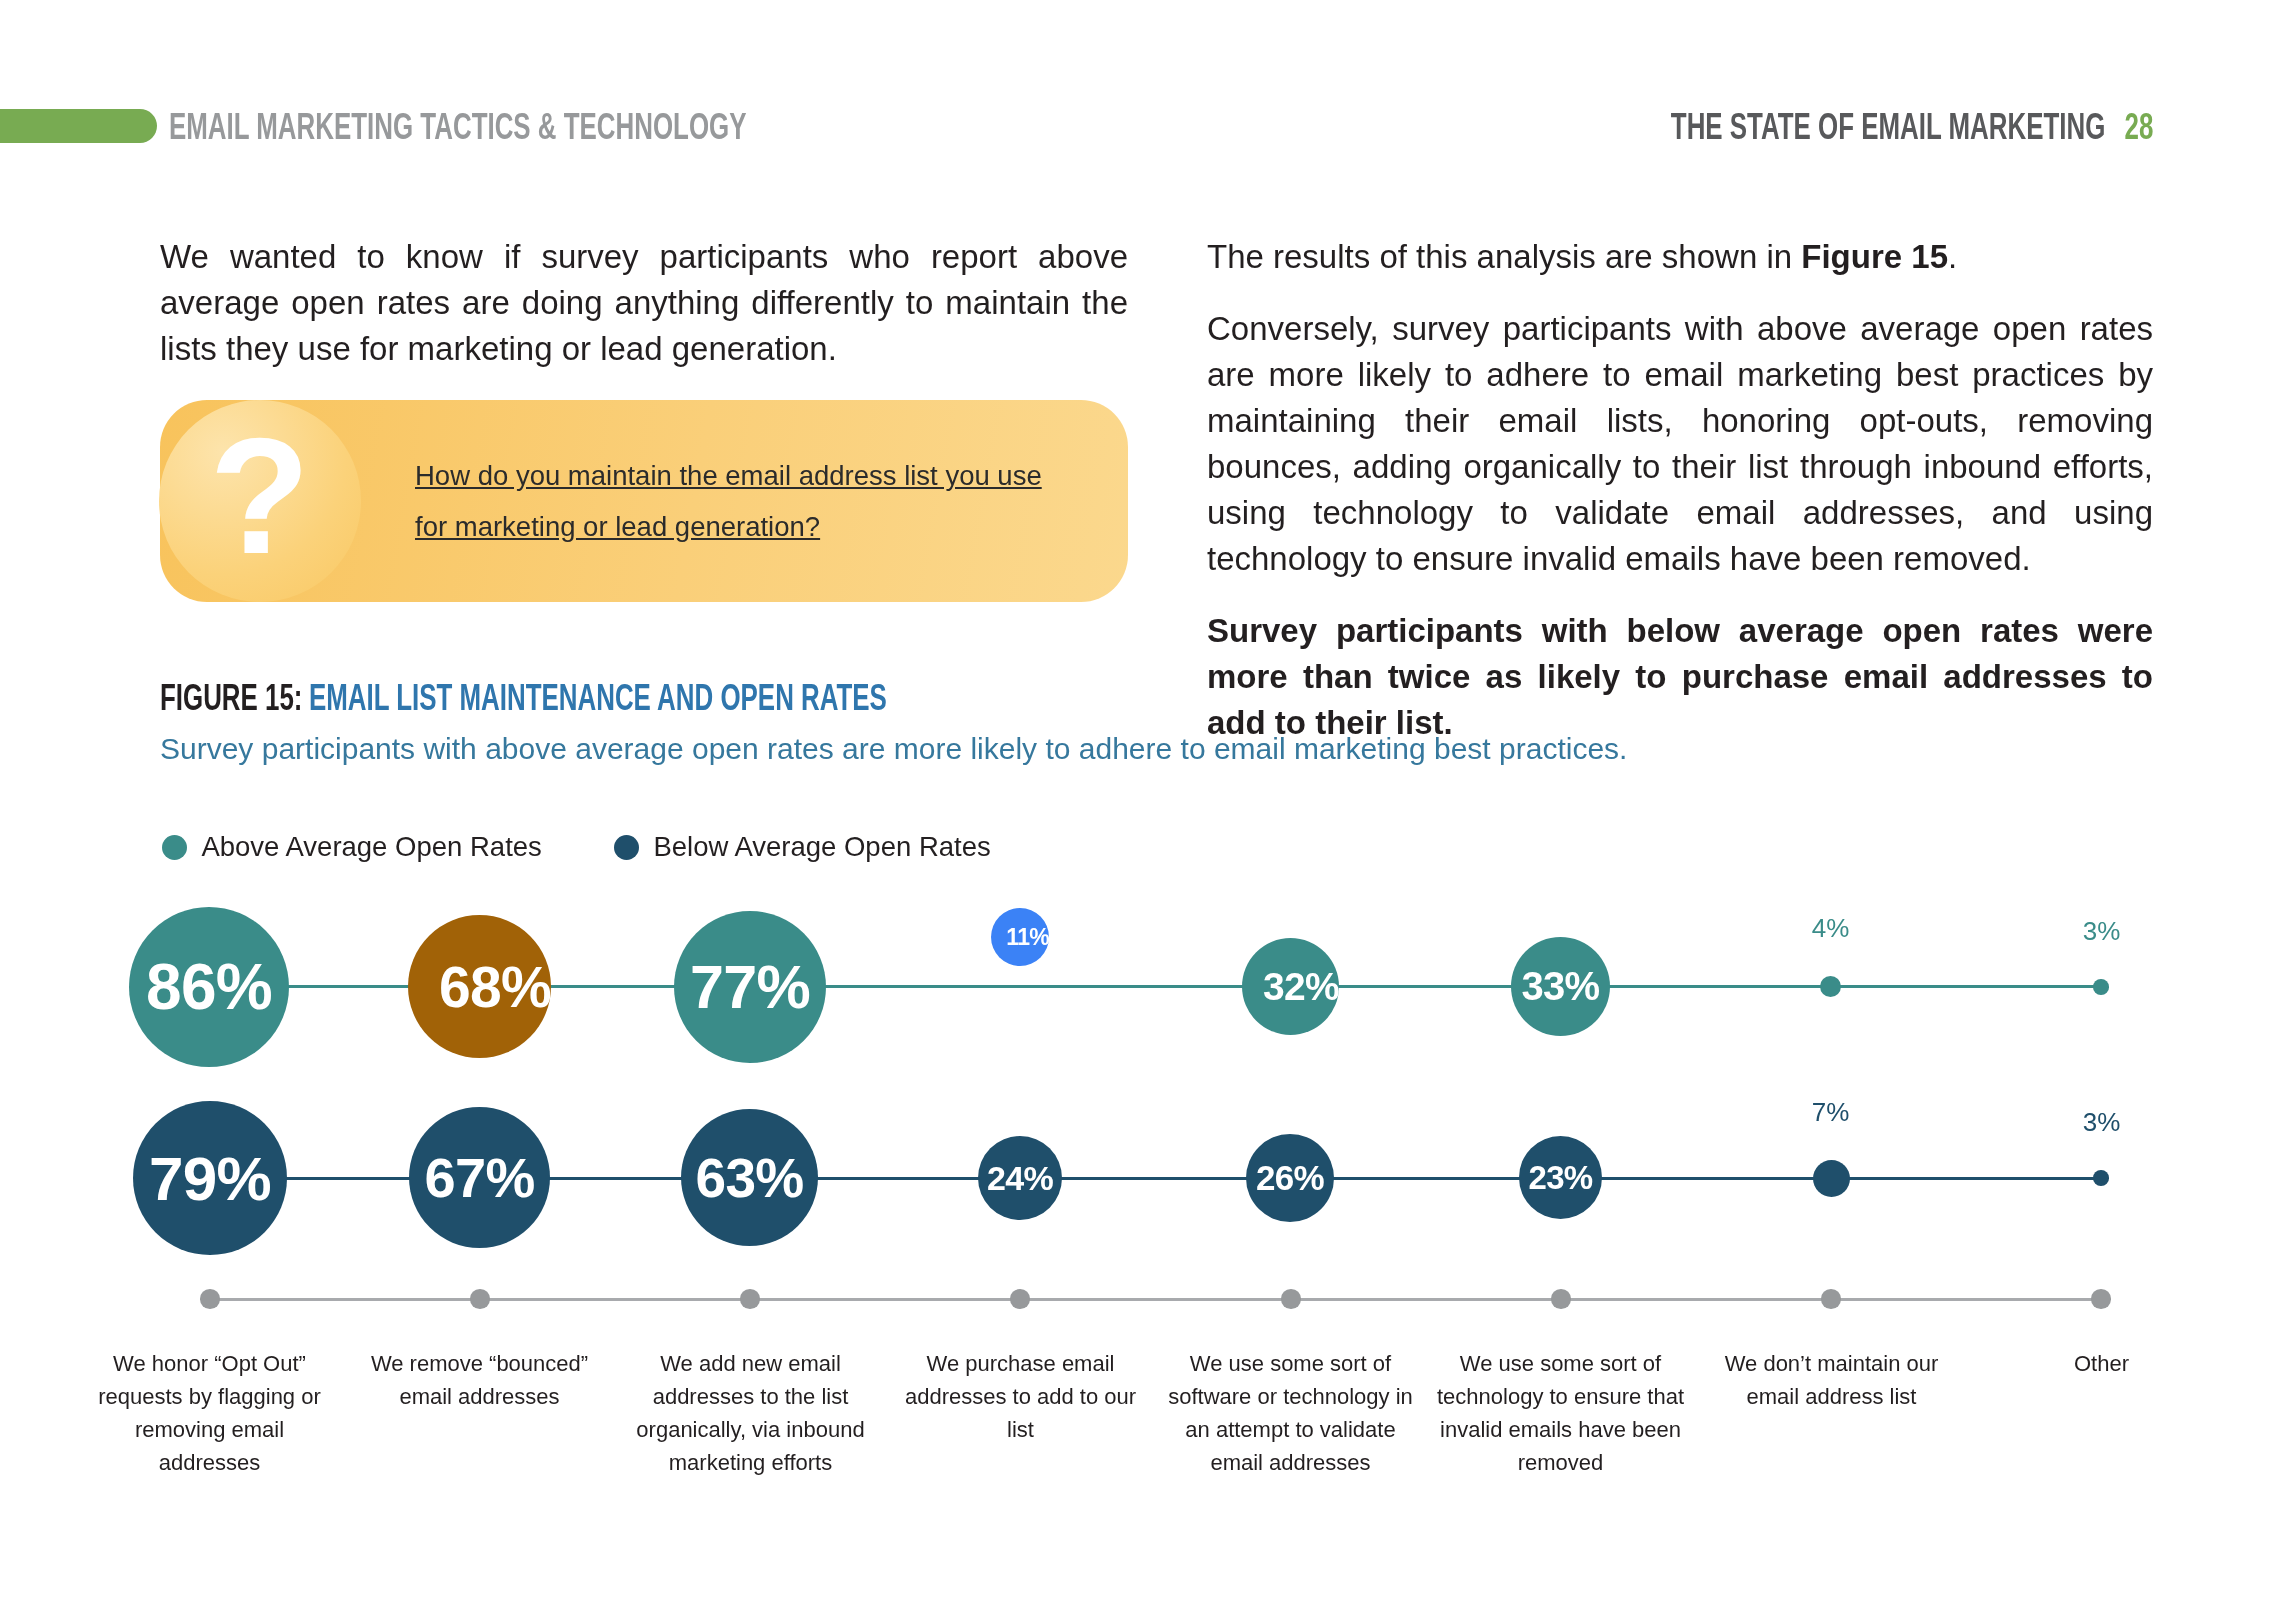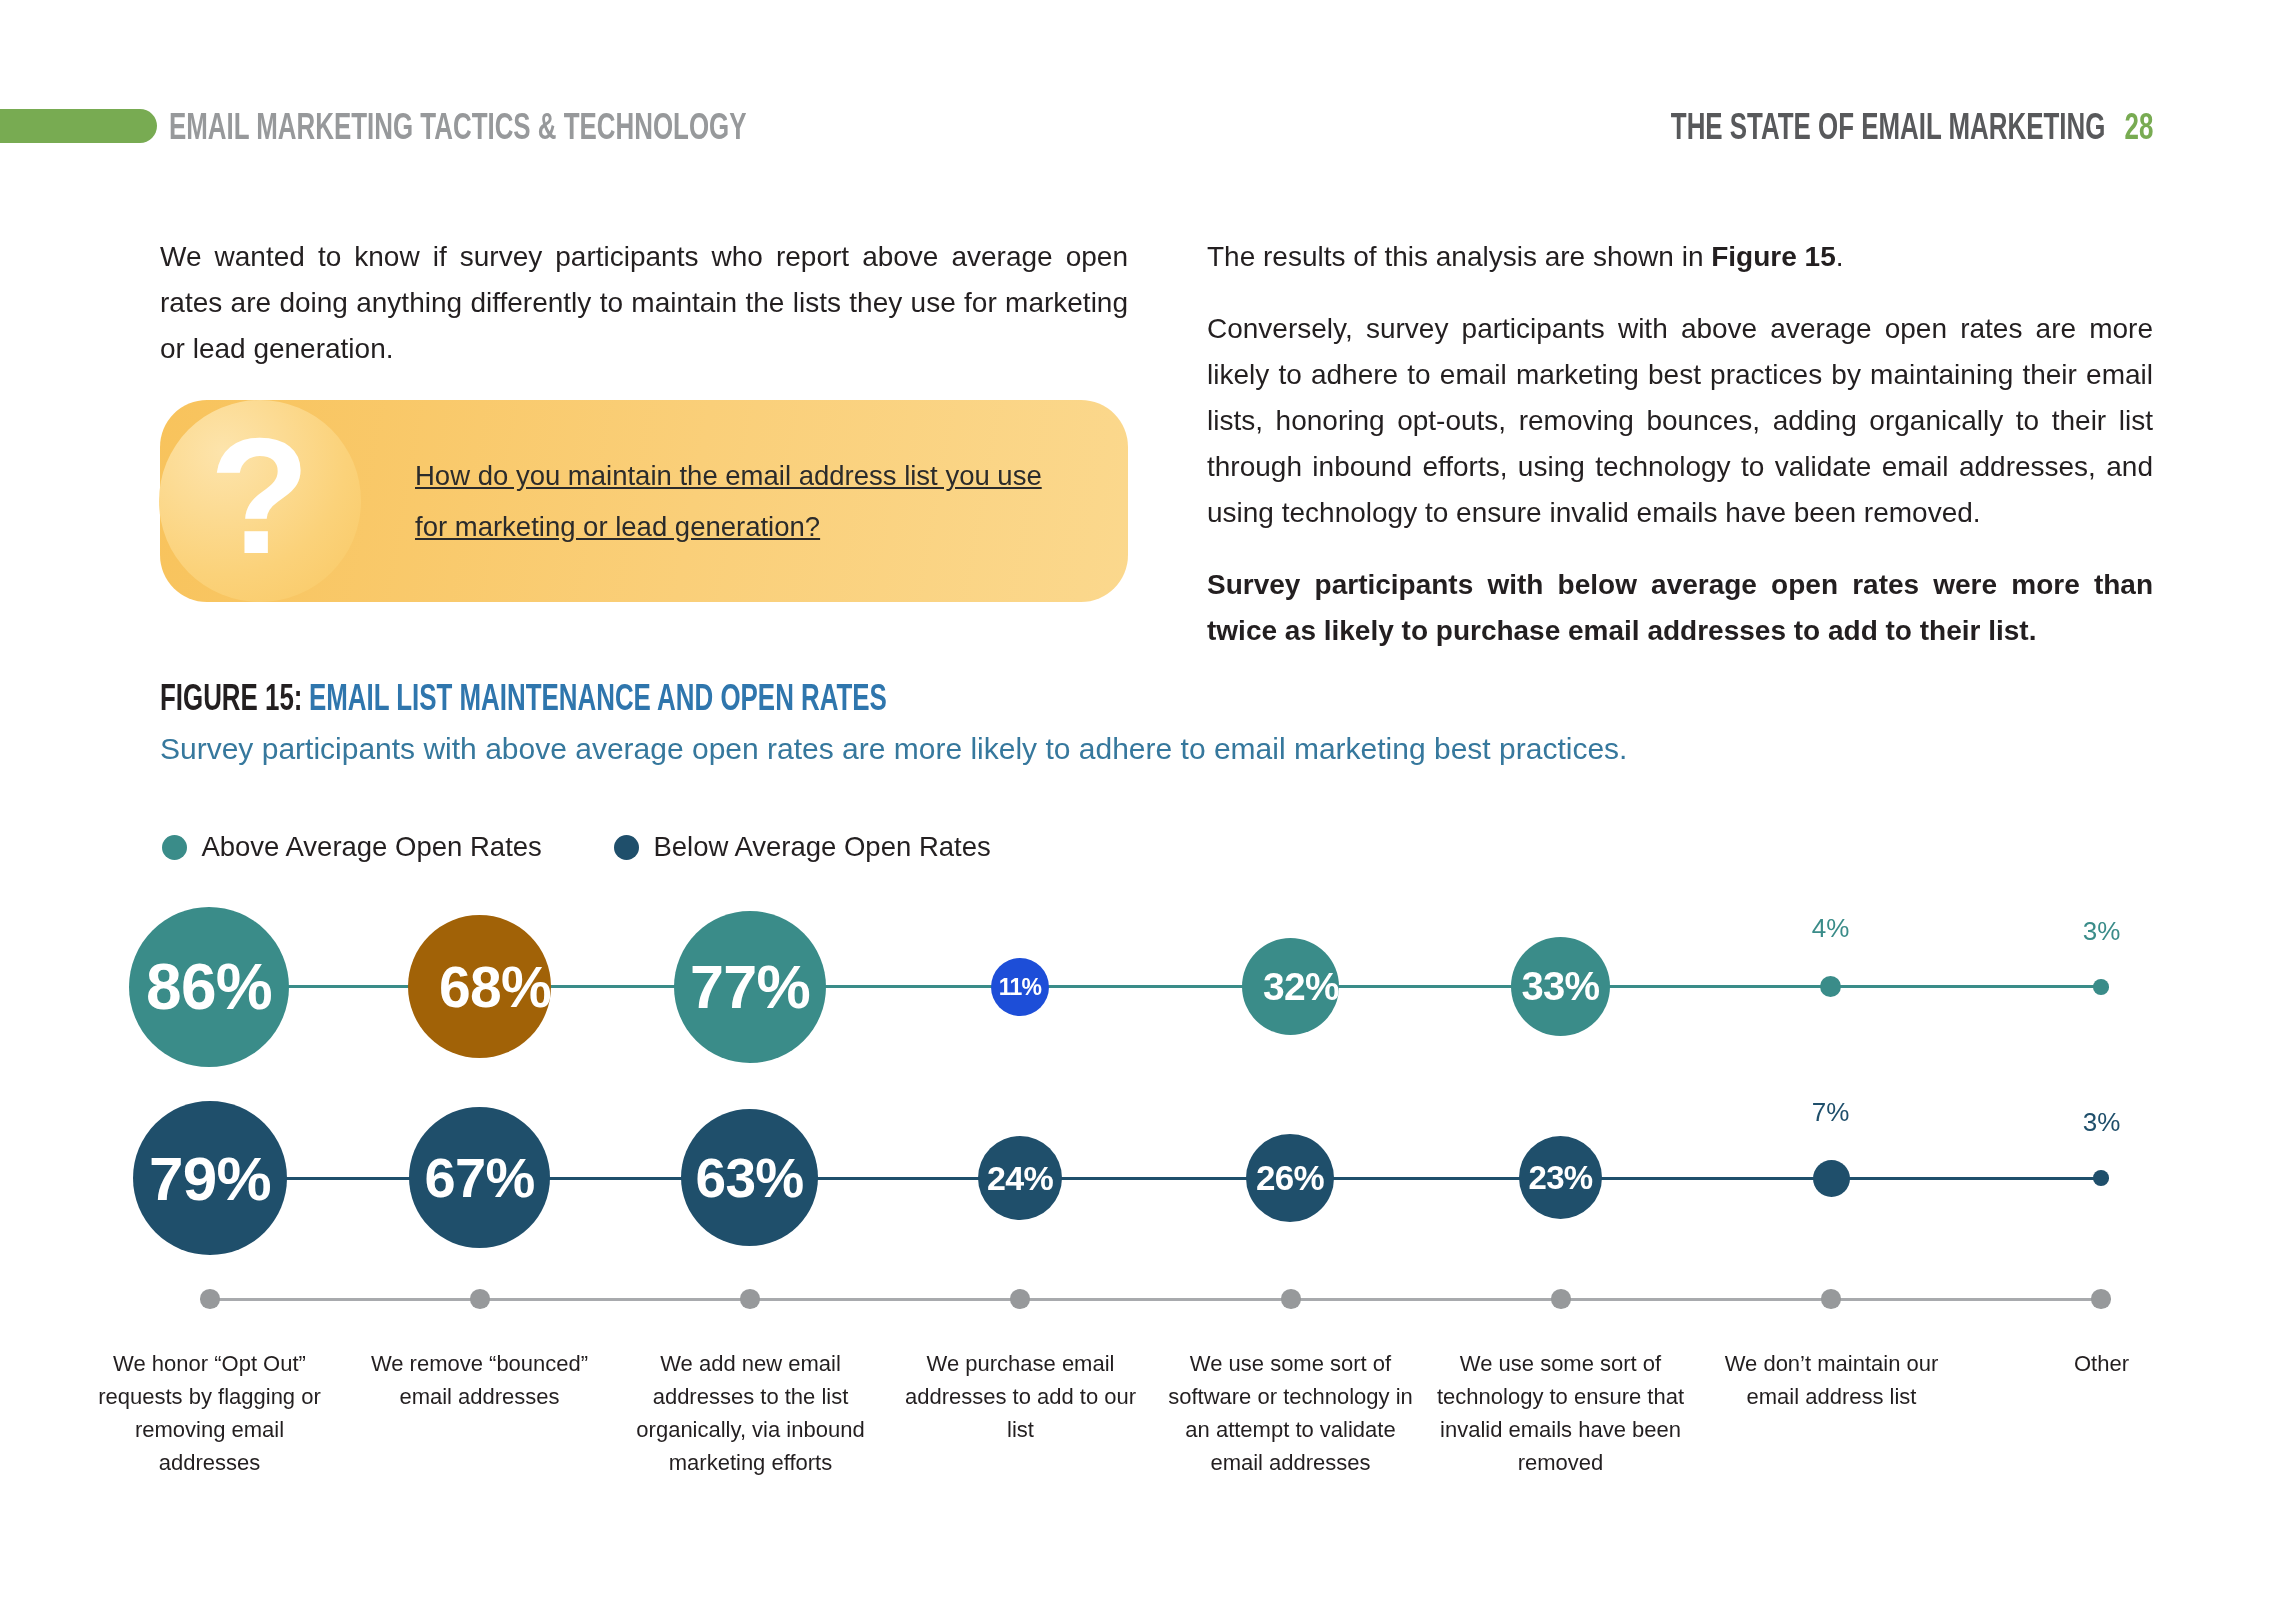"We wanted to know if" .para { font-size: 28px -> 33px }
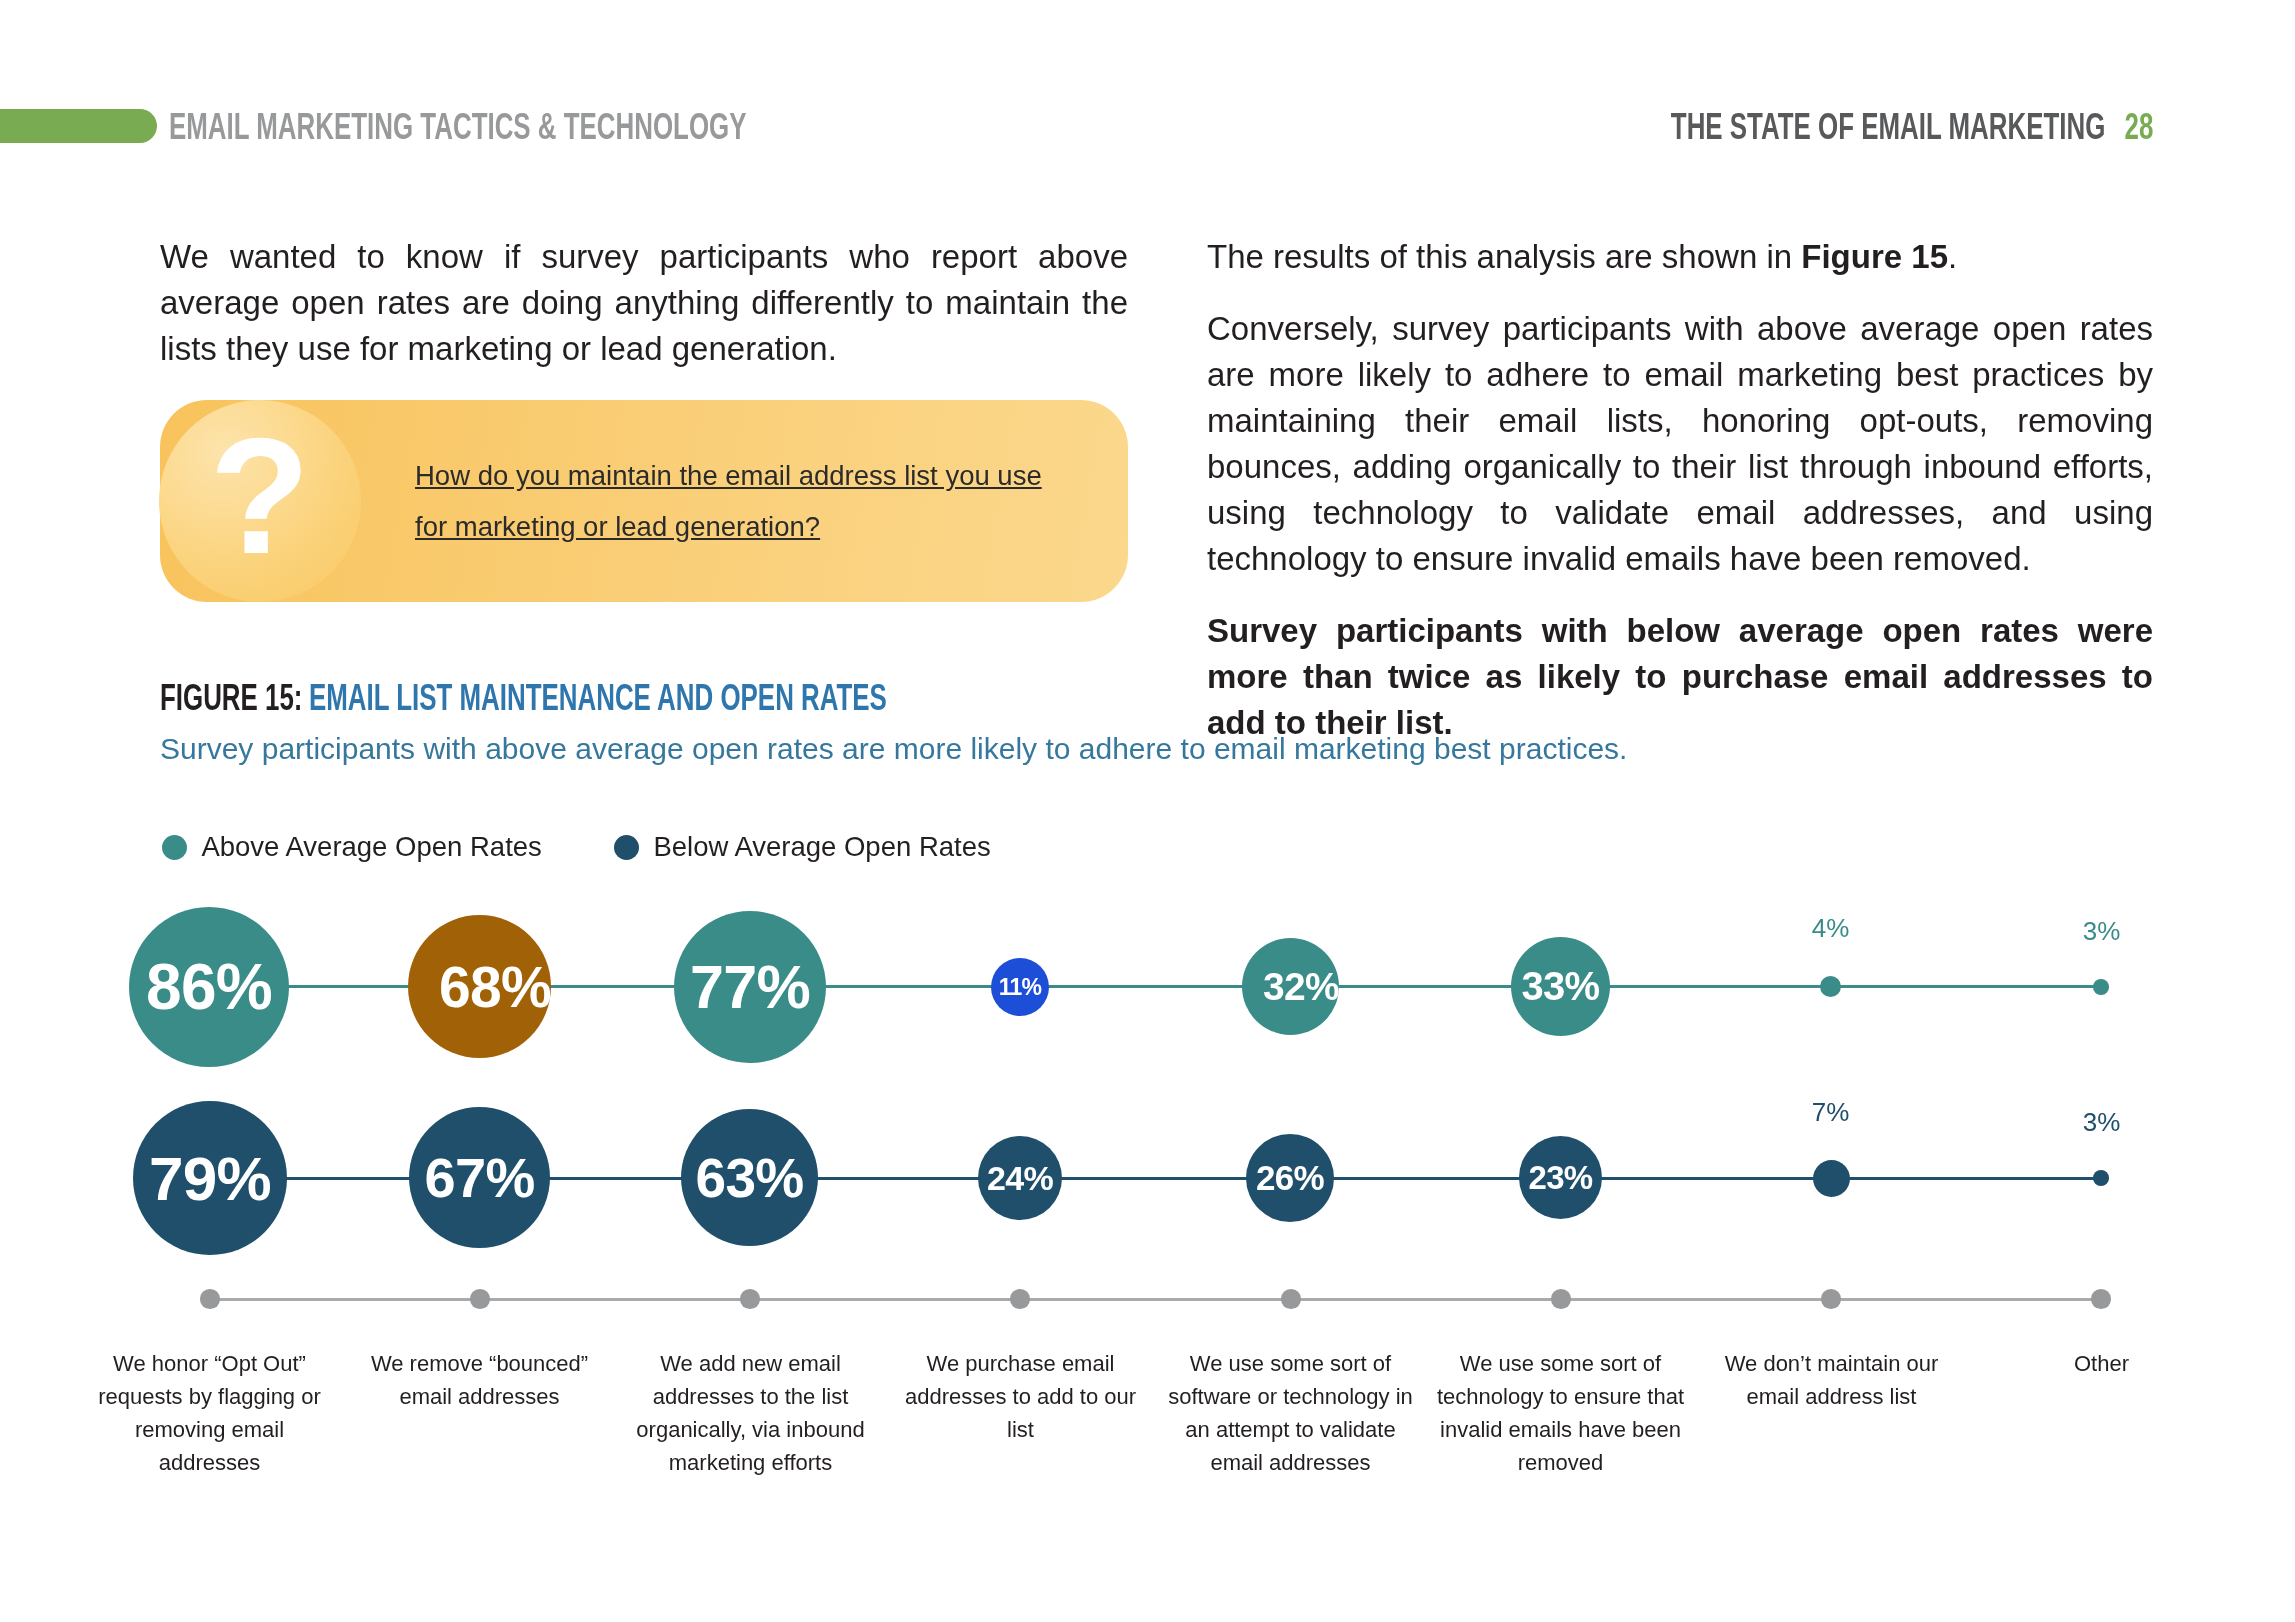"11%" div.bubble { background: #1d4ed8 -> #3b82f6; justify-content: none -> flex-end; top: 958px -> 908px }
